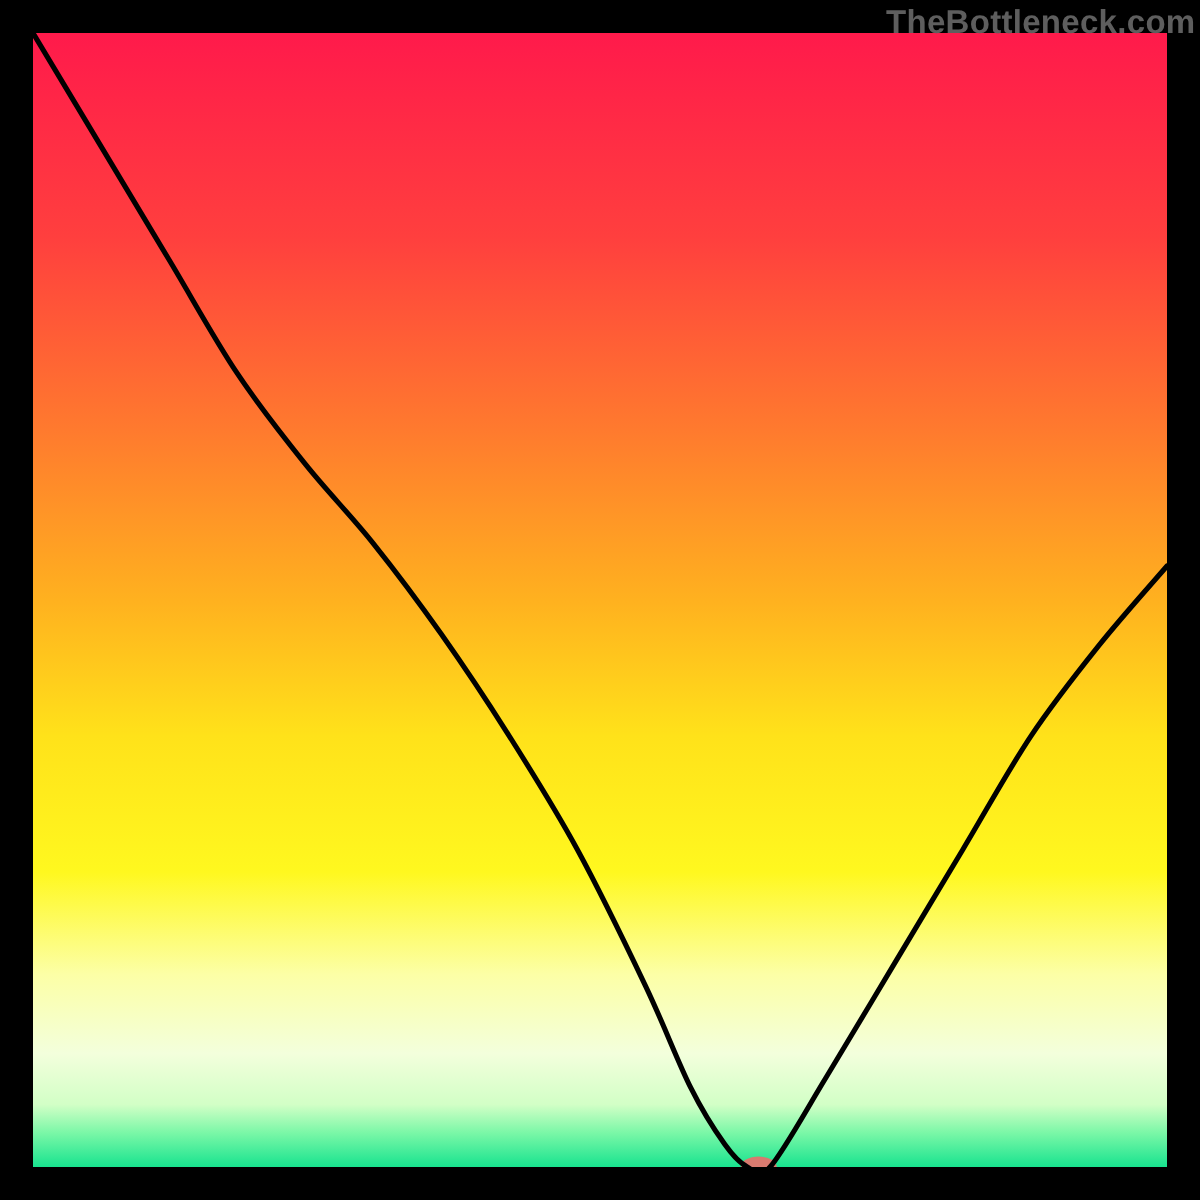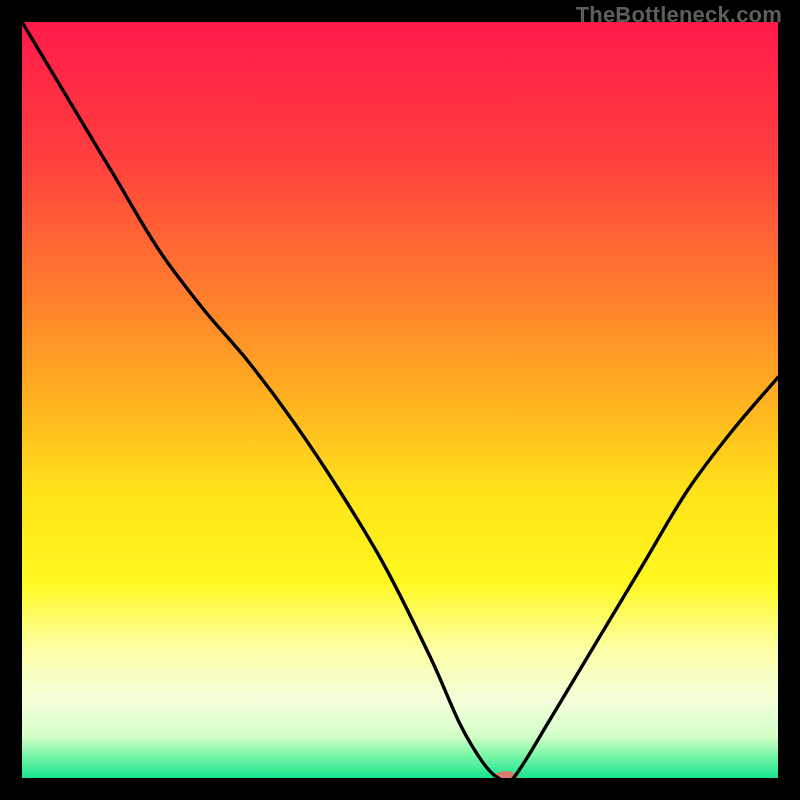"TheBottleneck.com" .watermark { right: 18px -> 3px }
